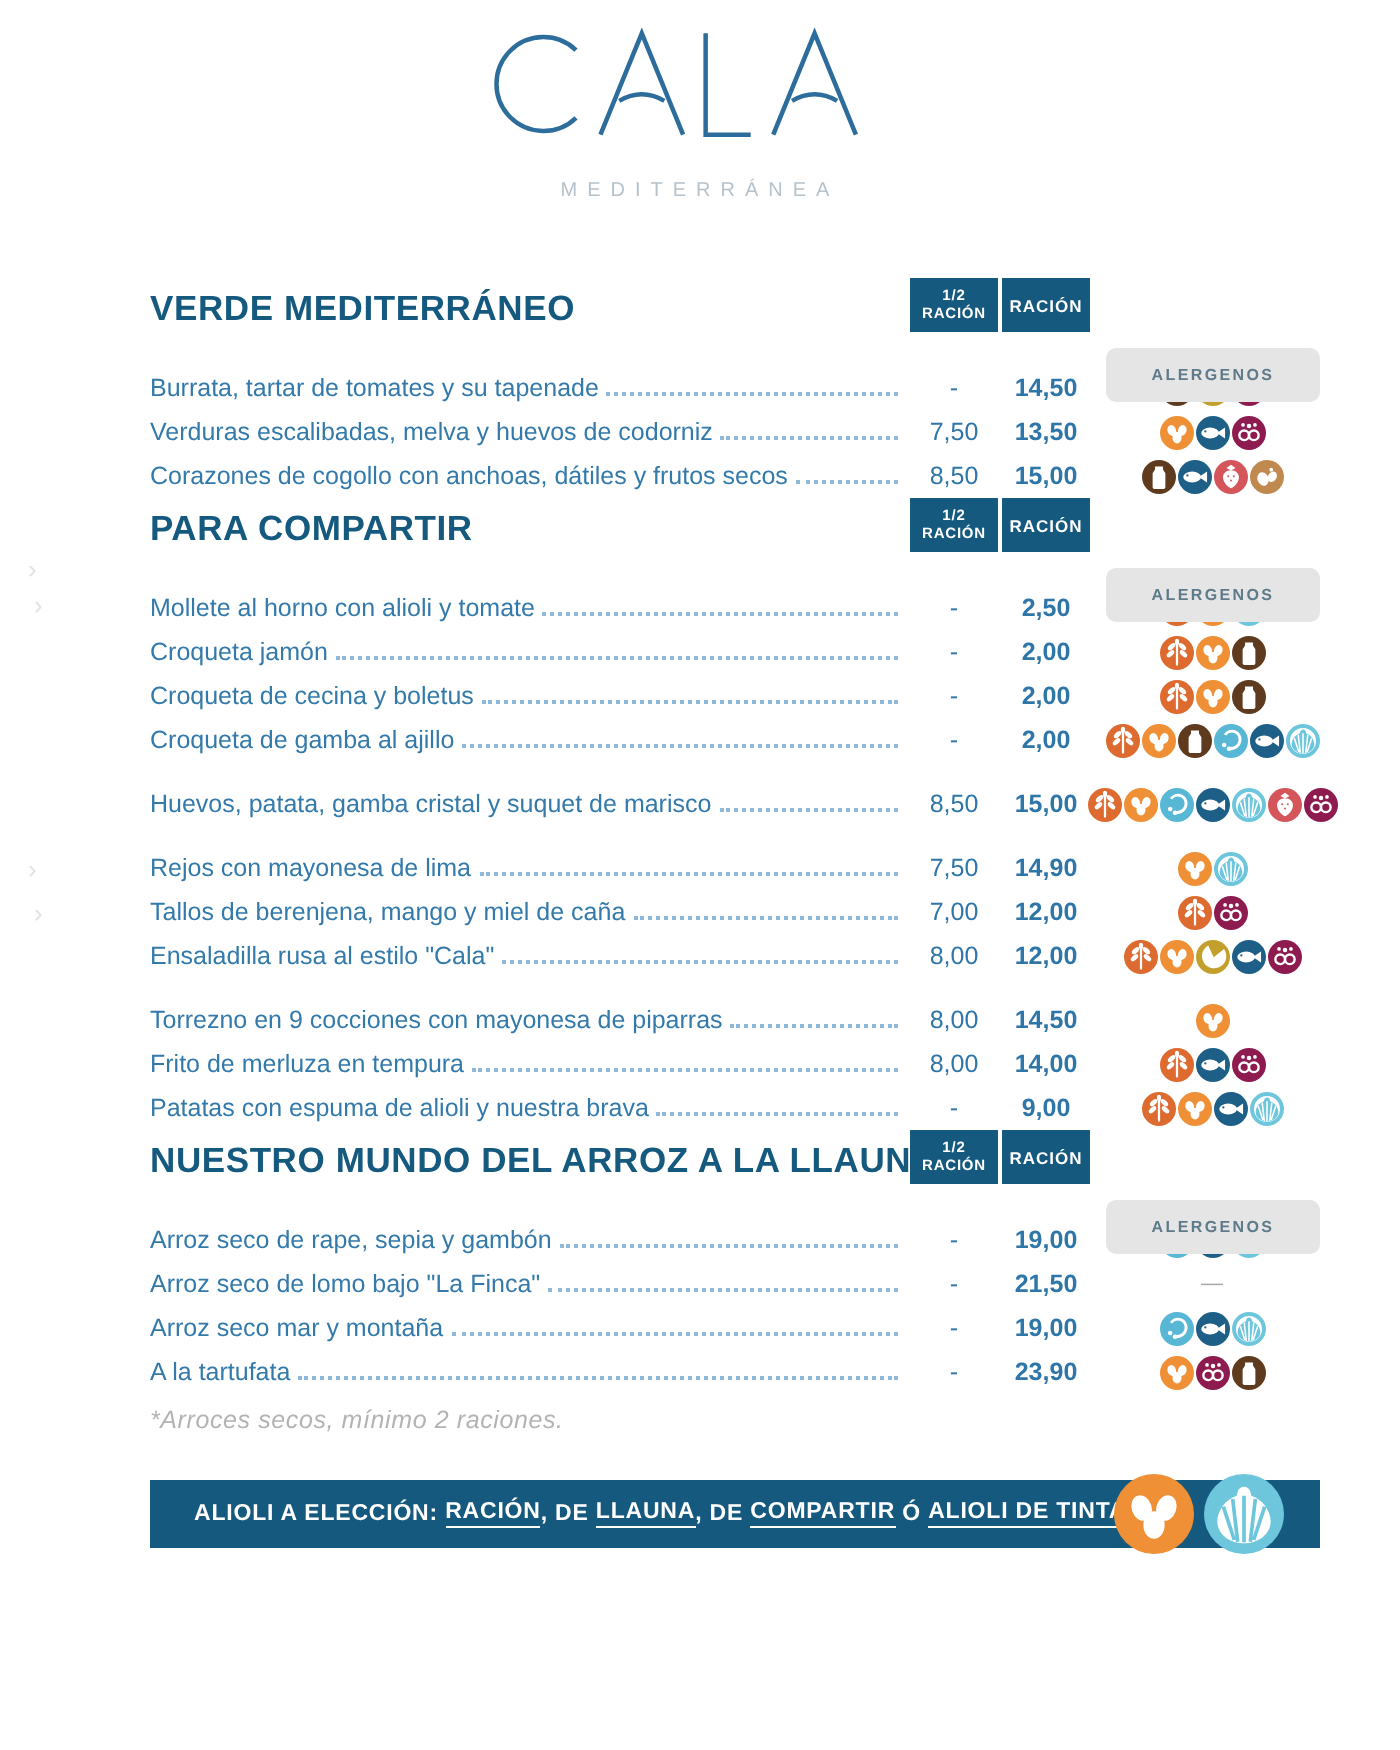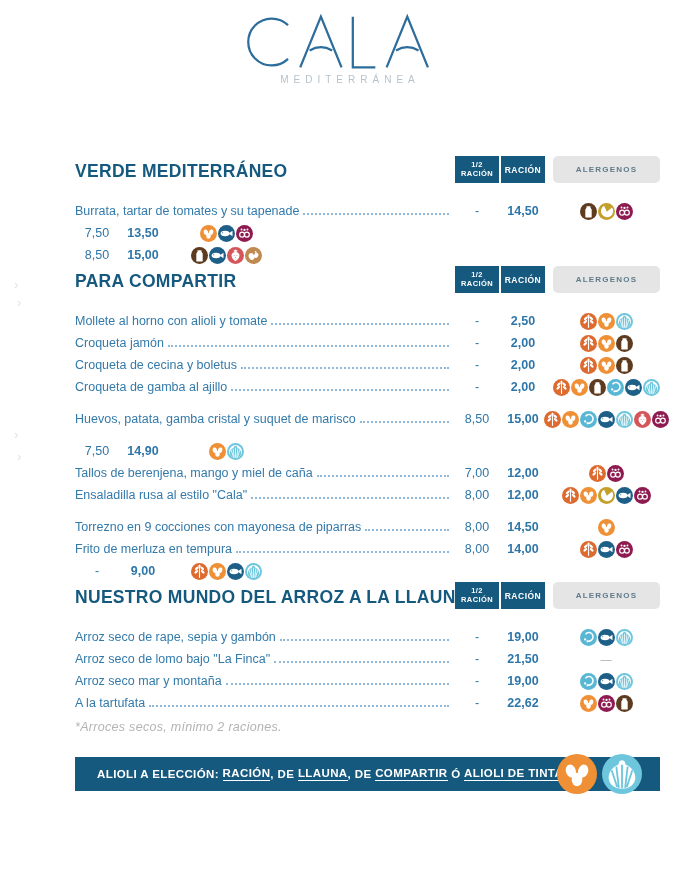"MEDITERRÁNEA" .logo-sub { margin-top: 4px -> 20px }
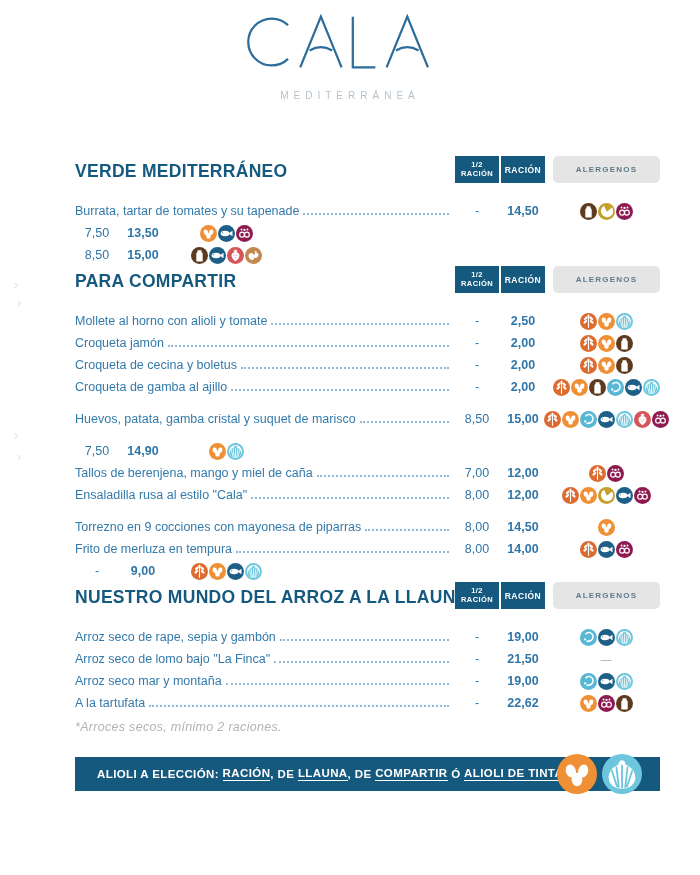"VERDE MEDITERRÁNEO" main { top: 156px -> 139px }
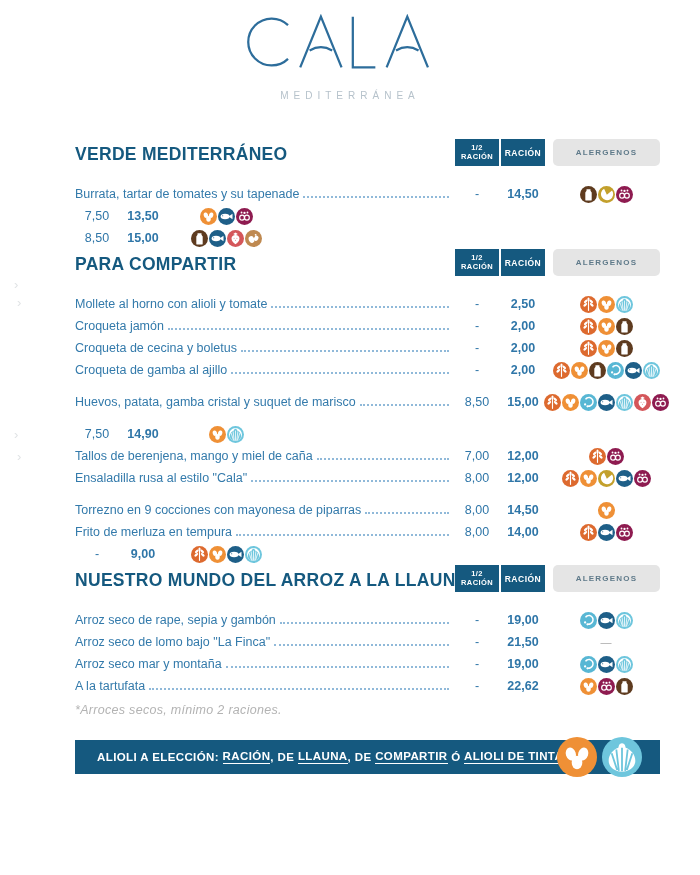"ALERGENOS" .col-allerg { margin-top: none -> 35px }
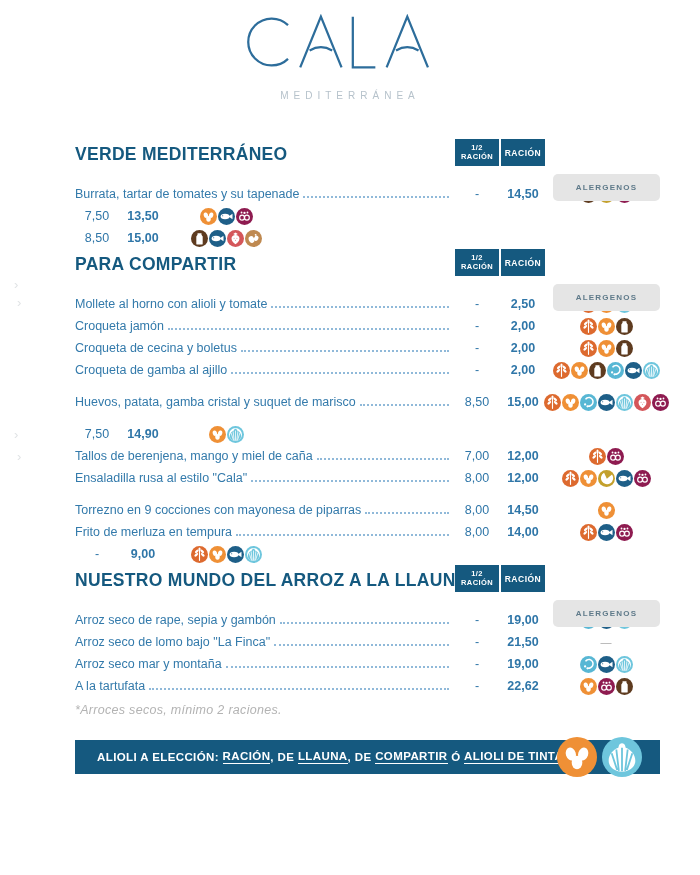"Verduras escalibadas, melva y huevos" div.name-wrap { html: none -> <div> <span>Verduras escalibadas, melva y huevos de codorniz</span> <span></span> </div> }
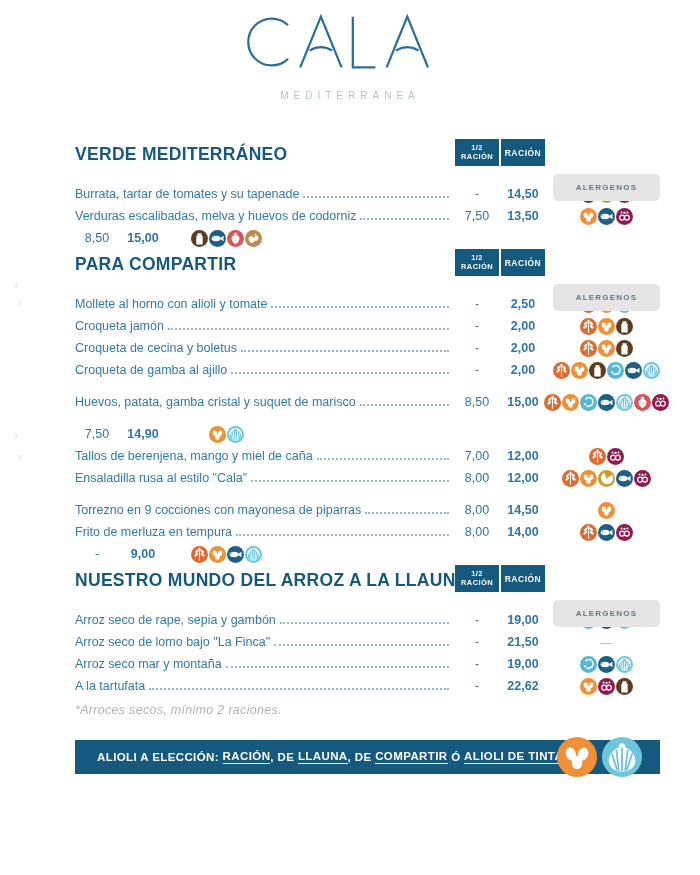"Corazones de cogollo con anchoas," div.name-wrap { html: none -> <div> <span>Corazones de cogollo con anchoas, dátiles y frutos secos</span> <span></span> </div> }
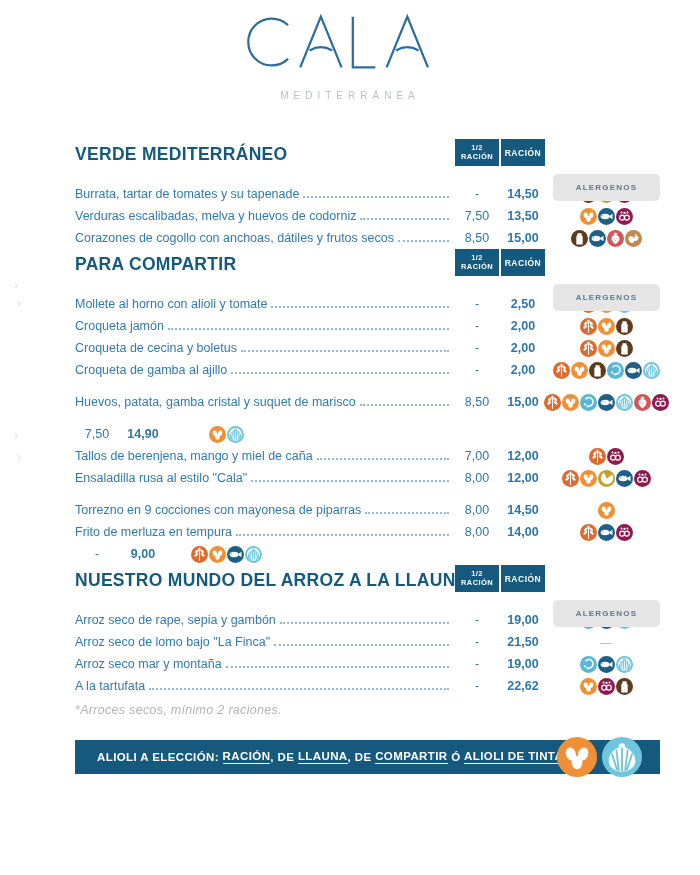"Rejos con mayonesa de lima" div.name-wrap { html: none -> <div> <span>Rejos con mayonesa de lima</span> <span></span> </div> }
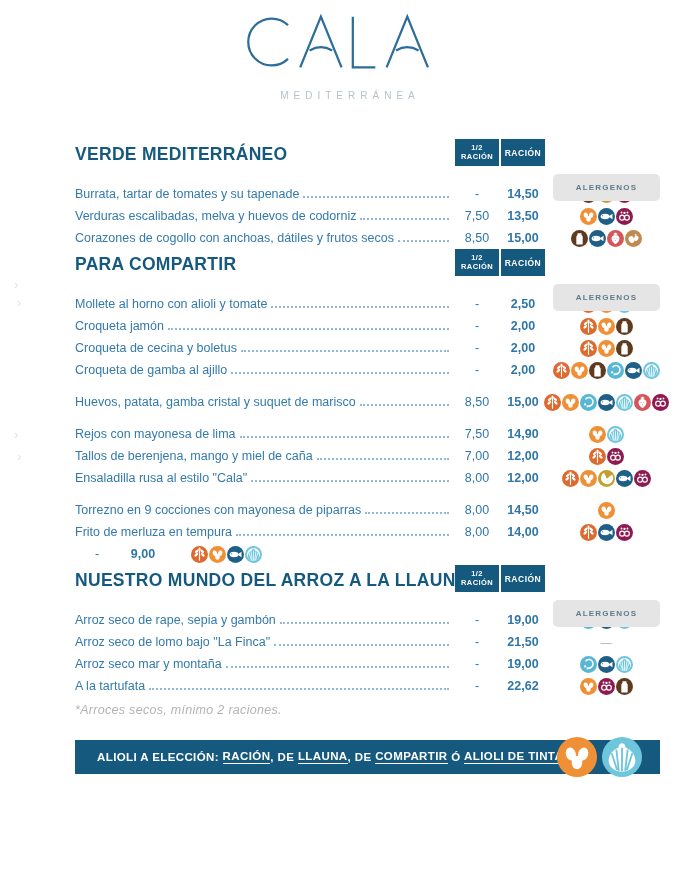"Patatas con espuma de alioli" div.name-wrap { html: none -> <div> <span>Patatas con espuma de alioli y nuestra brava</span> <span></span> </div> }
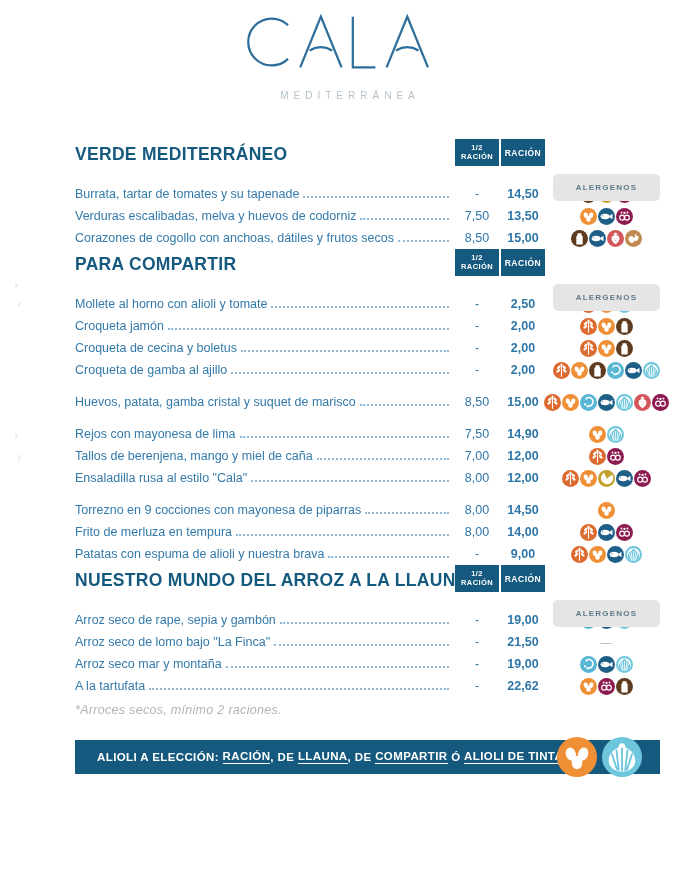"22,62" div.price { text: 22,62 -> 23,90 }
